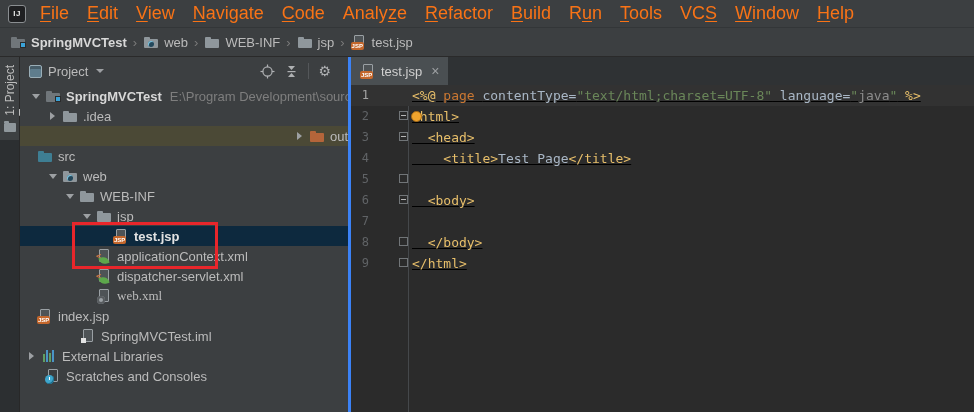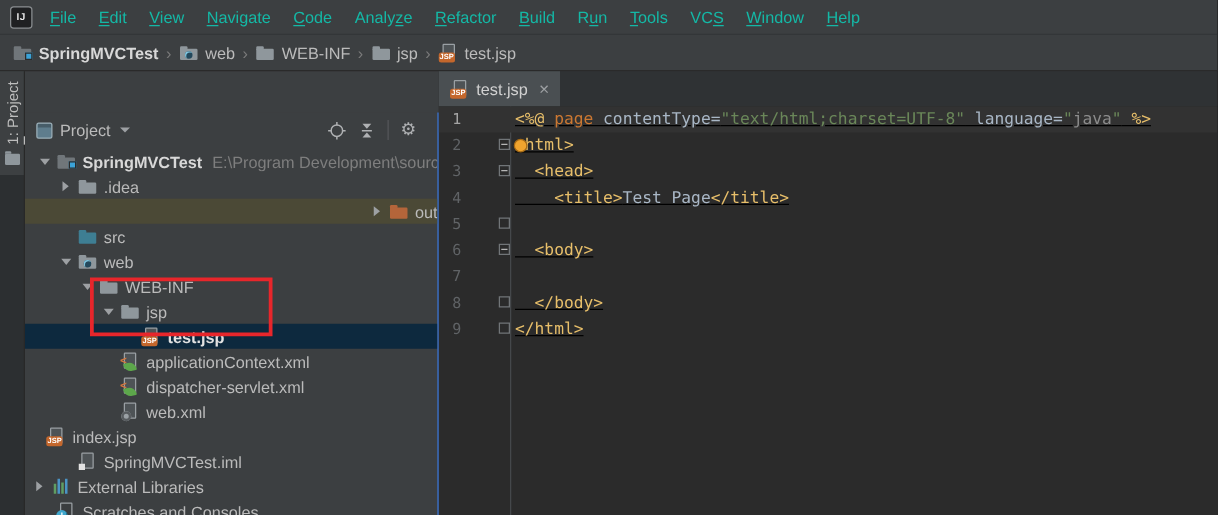"File" .menu-item { color: #14b8a6 -> #f97316; font-size: 13px -> 18px }
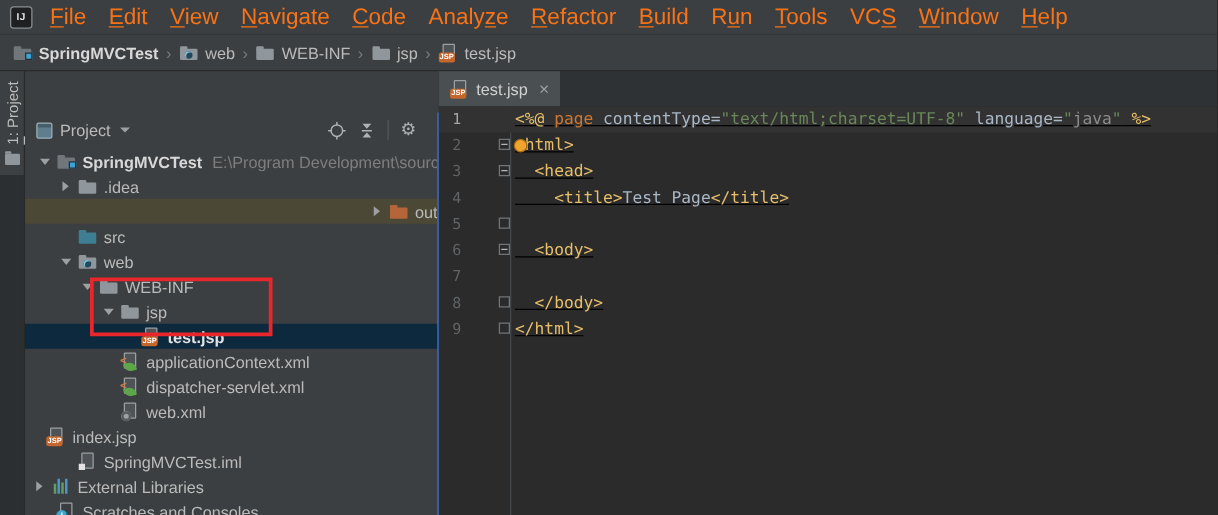"Project" .project-panel { border-right: 1px solid #3b82f6 -> 3px solid #3b82f6; margin-top: 33px -> none }
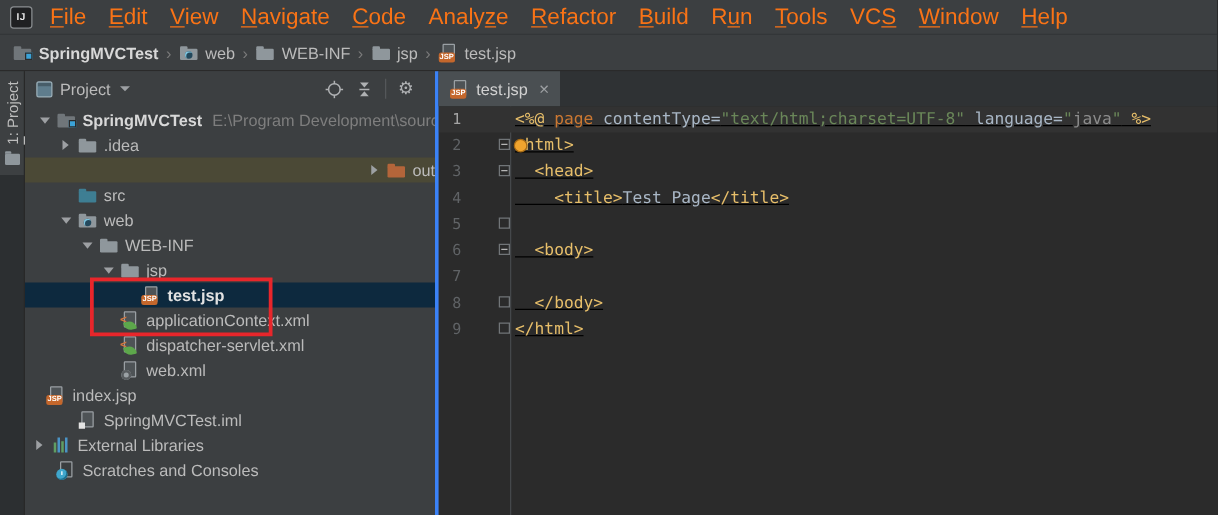"src" div.trow { padding-left: 25px -> none }
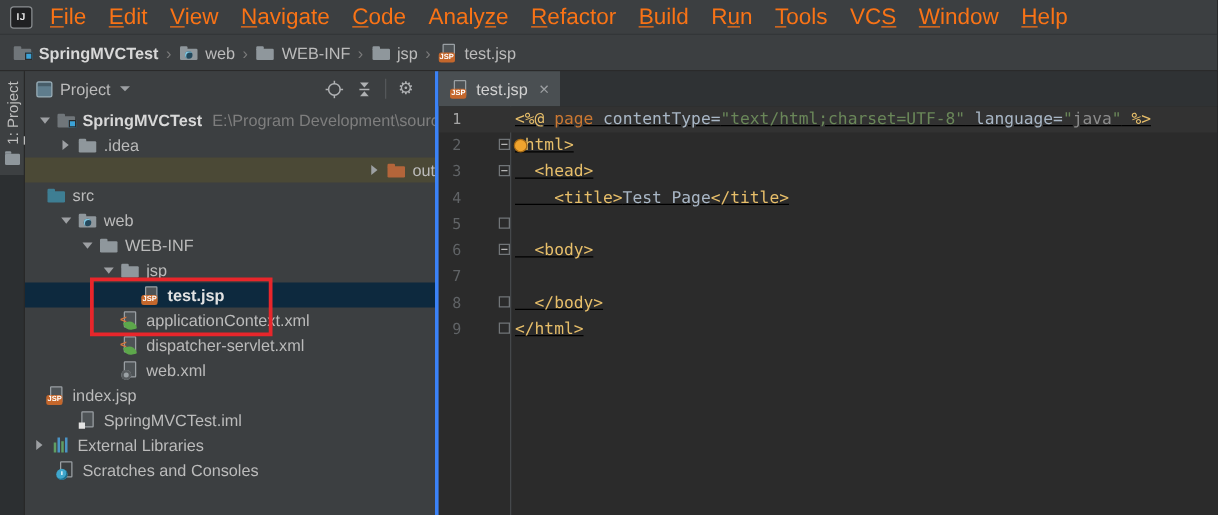"web.xml" div.trow { font-family: none -> Liberation Serif, serif }
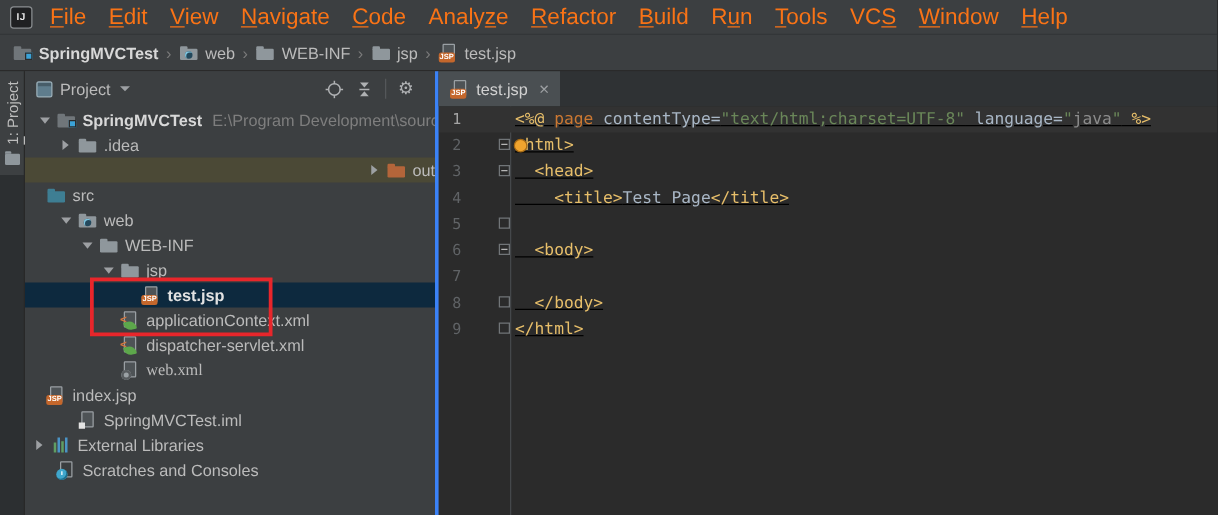"SpringMVCTest.iml" div.trow { padding-left: 25px -> 43px }
